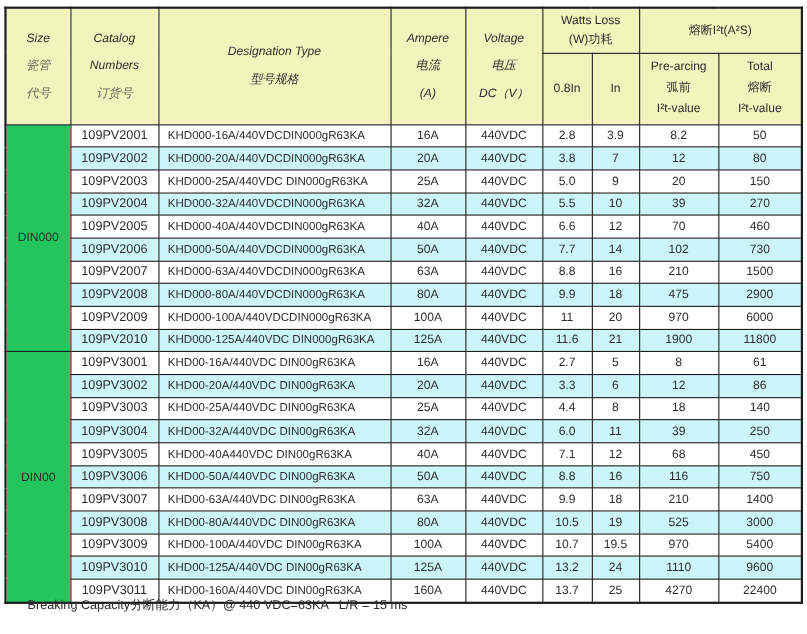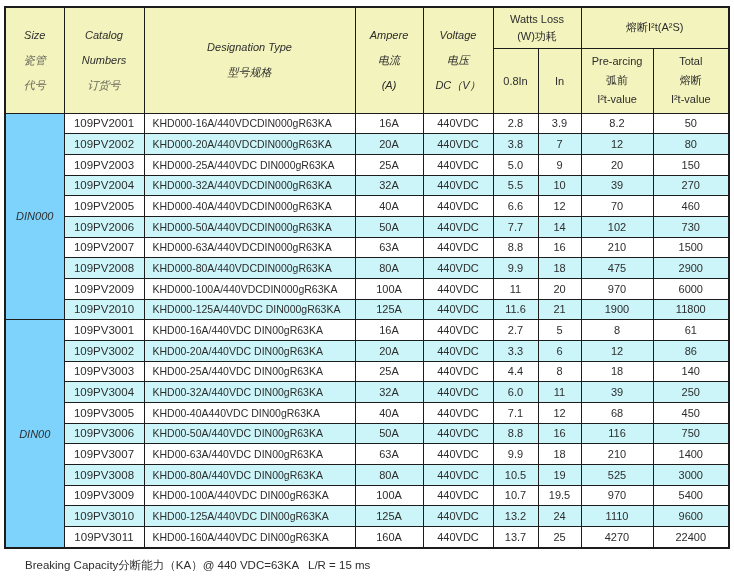"DIN000" td.size-cell { background: #7dd3fc -> #22c55e; font-style: italic -> none }
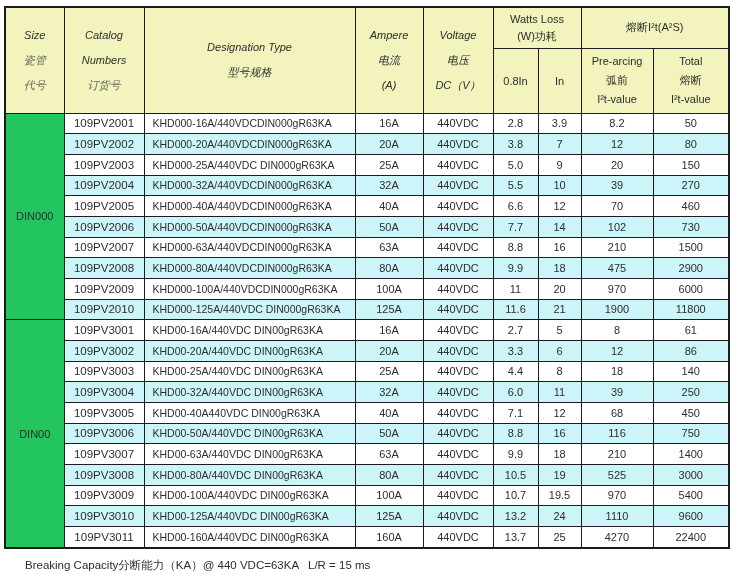"Breaking Capacity分断能力（KA）@ 440 VDC=63KA" .footer-note { top: 558px -> 543px }
